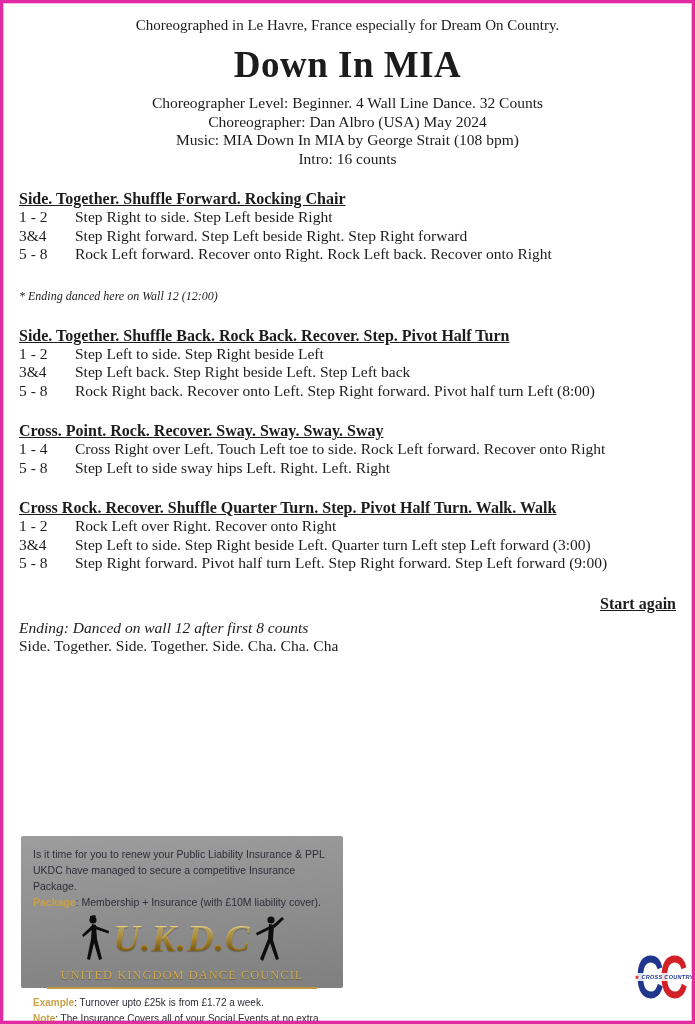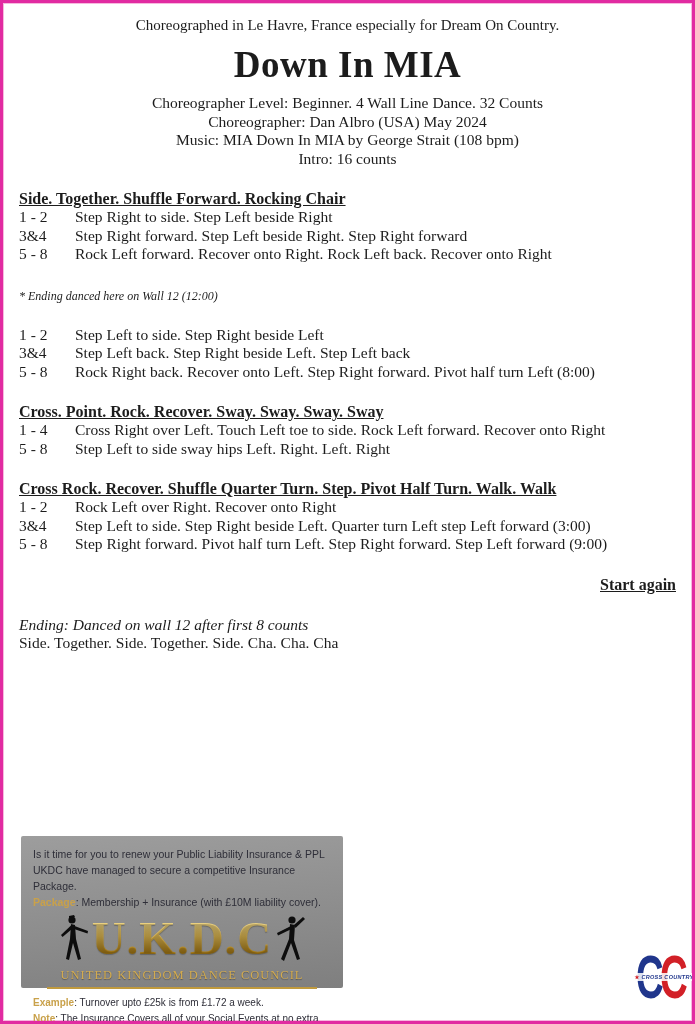"Side. Together. Shuffle Back. Rock" div.section-heading { html: none -> <div>Side. Together. Shuffle Back. Rock Back. Recover. Step. Pivot Half Turn</div> }
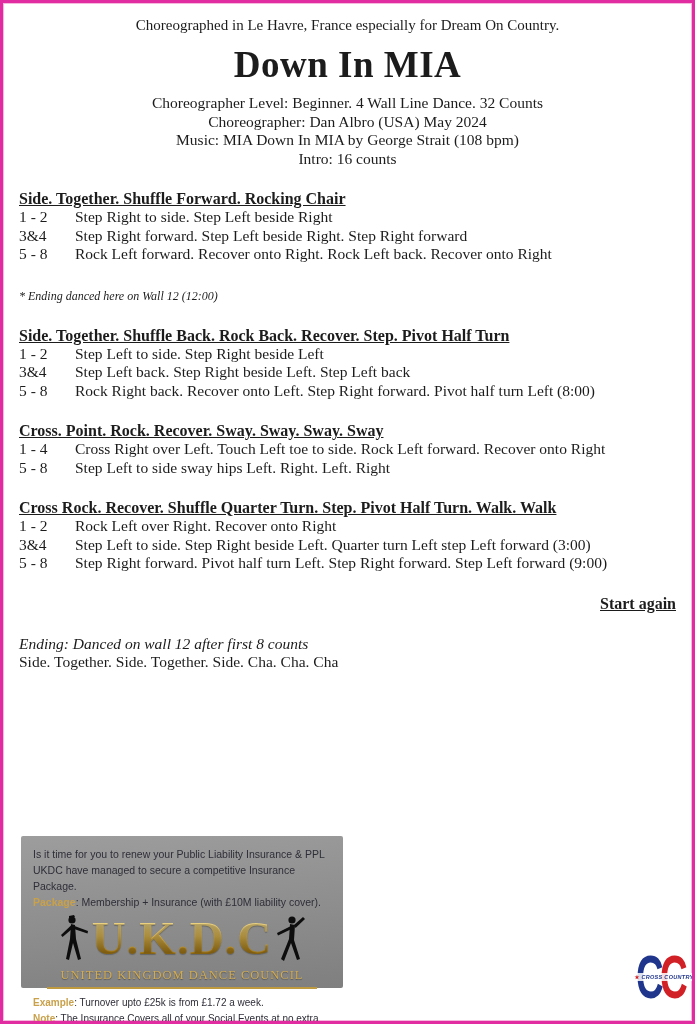"Ending: Danced on wall 12" .ending-block { margin-top: 22px -> 6px }
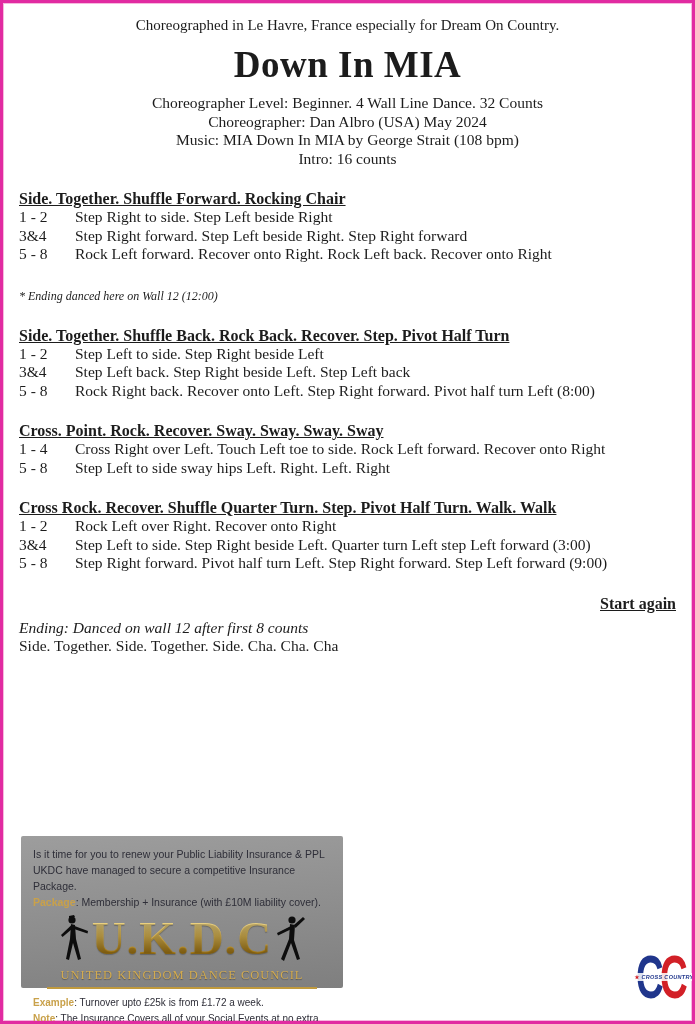"U.K.D.C" .ukdc-big { font-size: 47px -> 37px; font-style: none -> italic }
